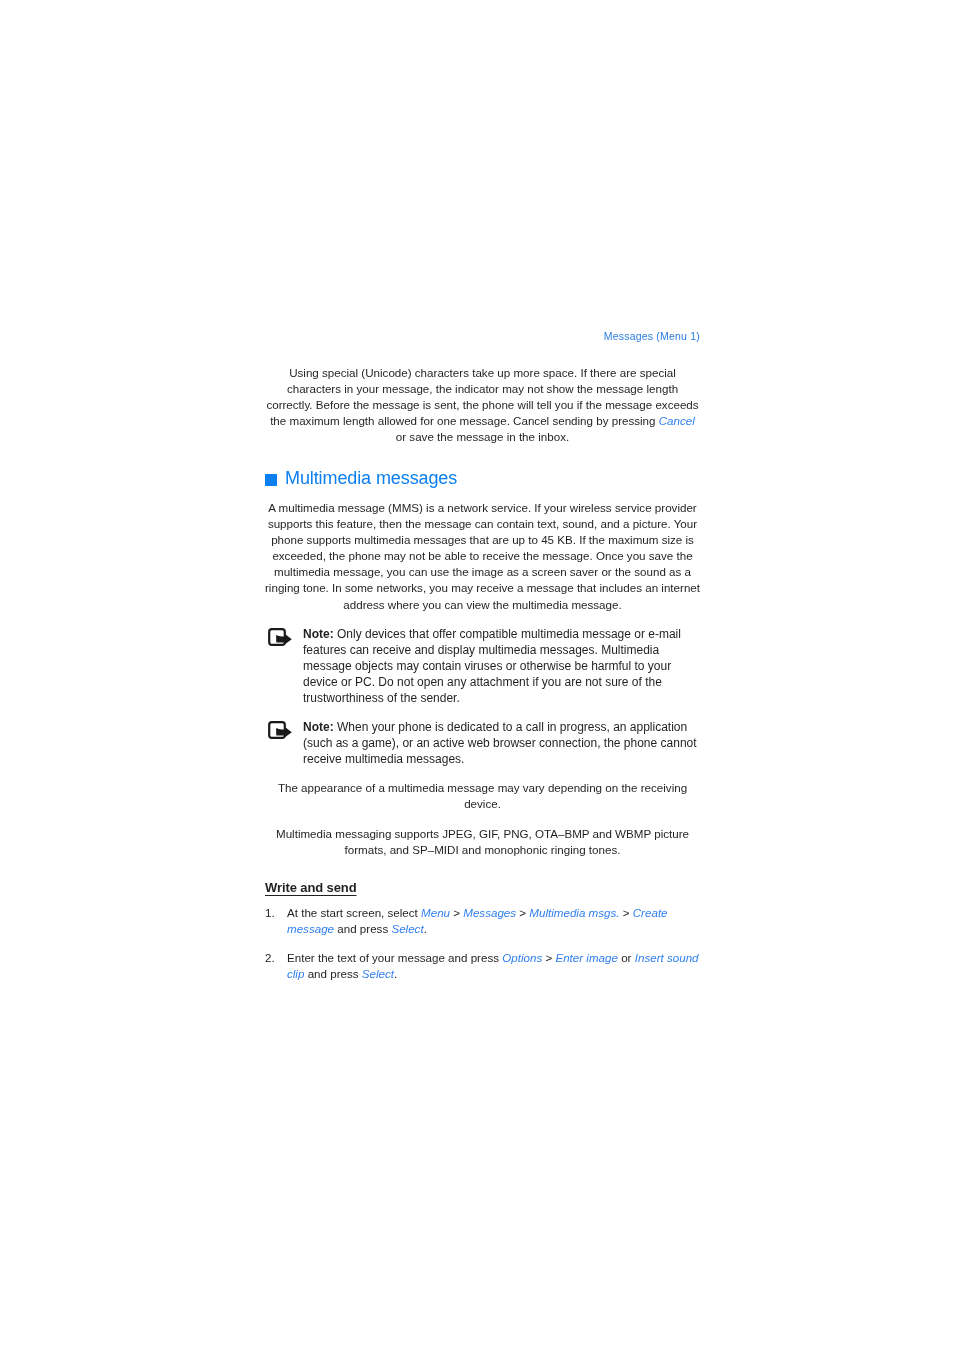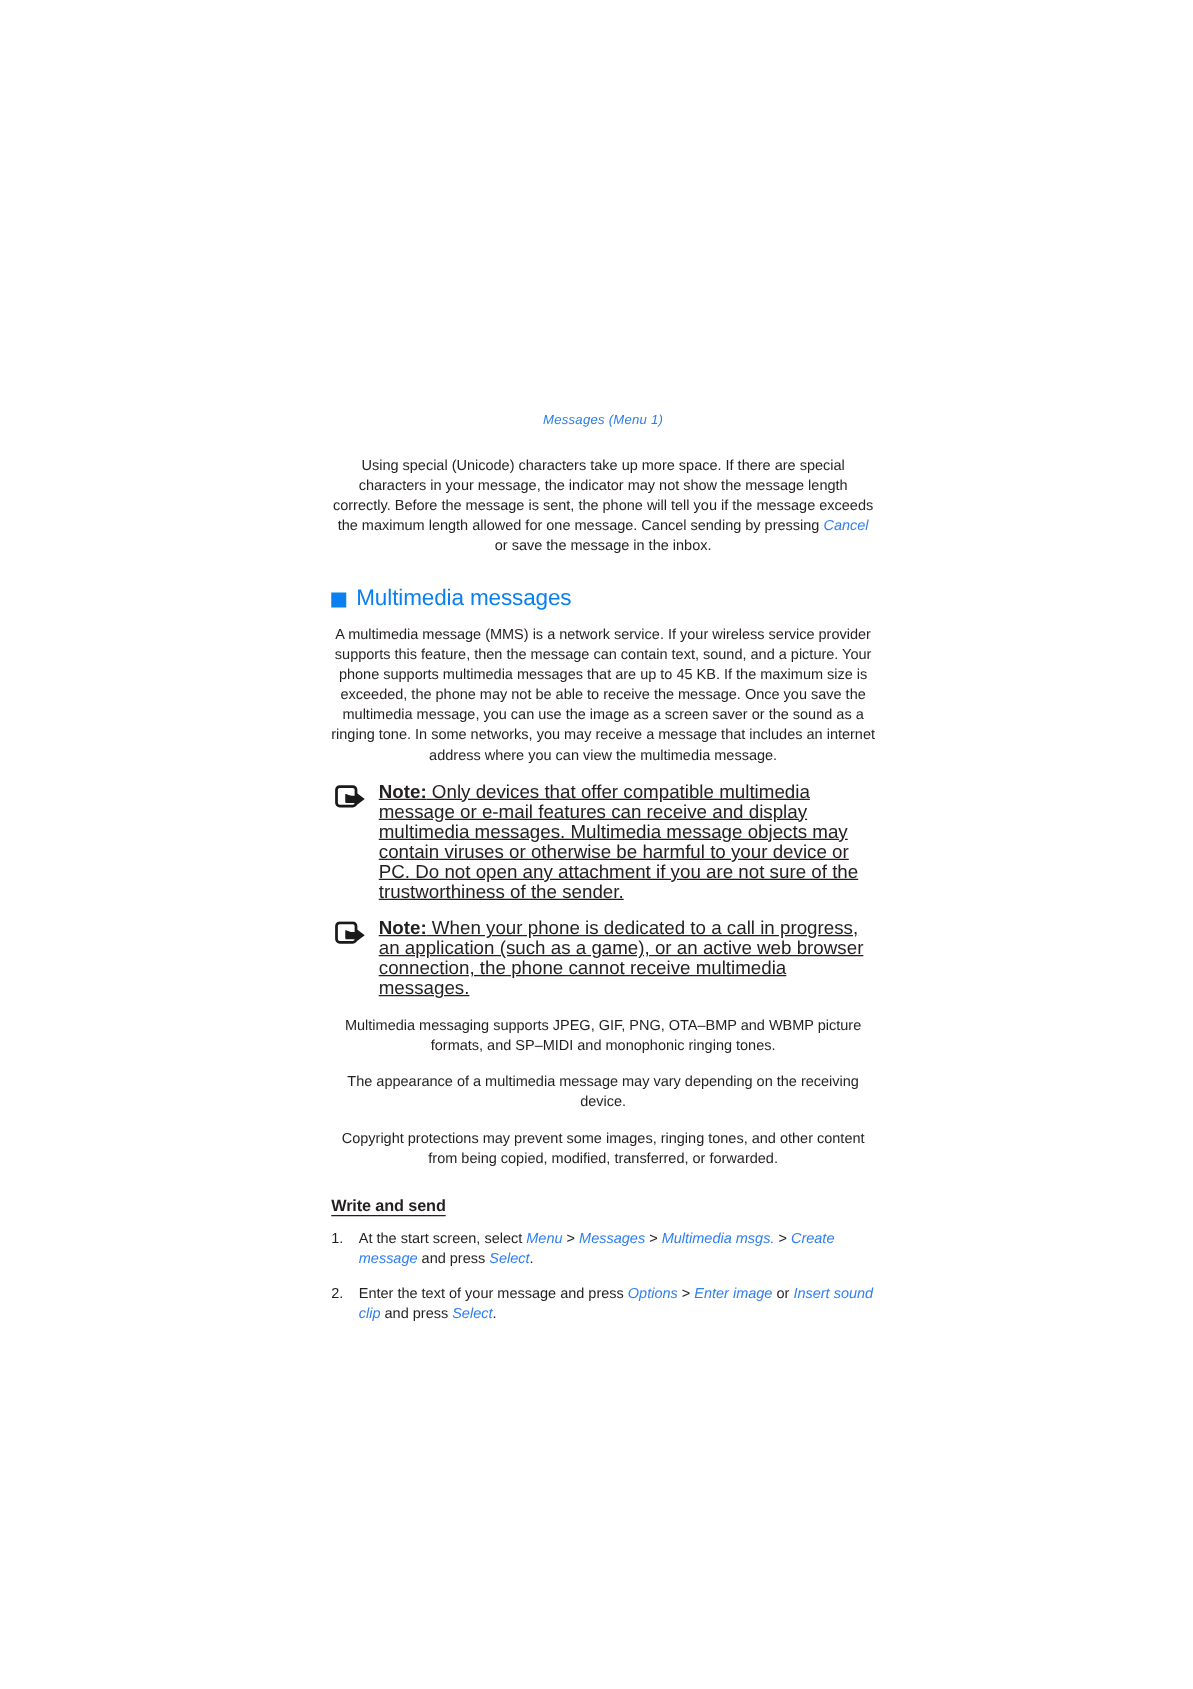"Messages (Menu 1)" .running-head { font-style: italic -> none; text-align: center -> right }
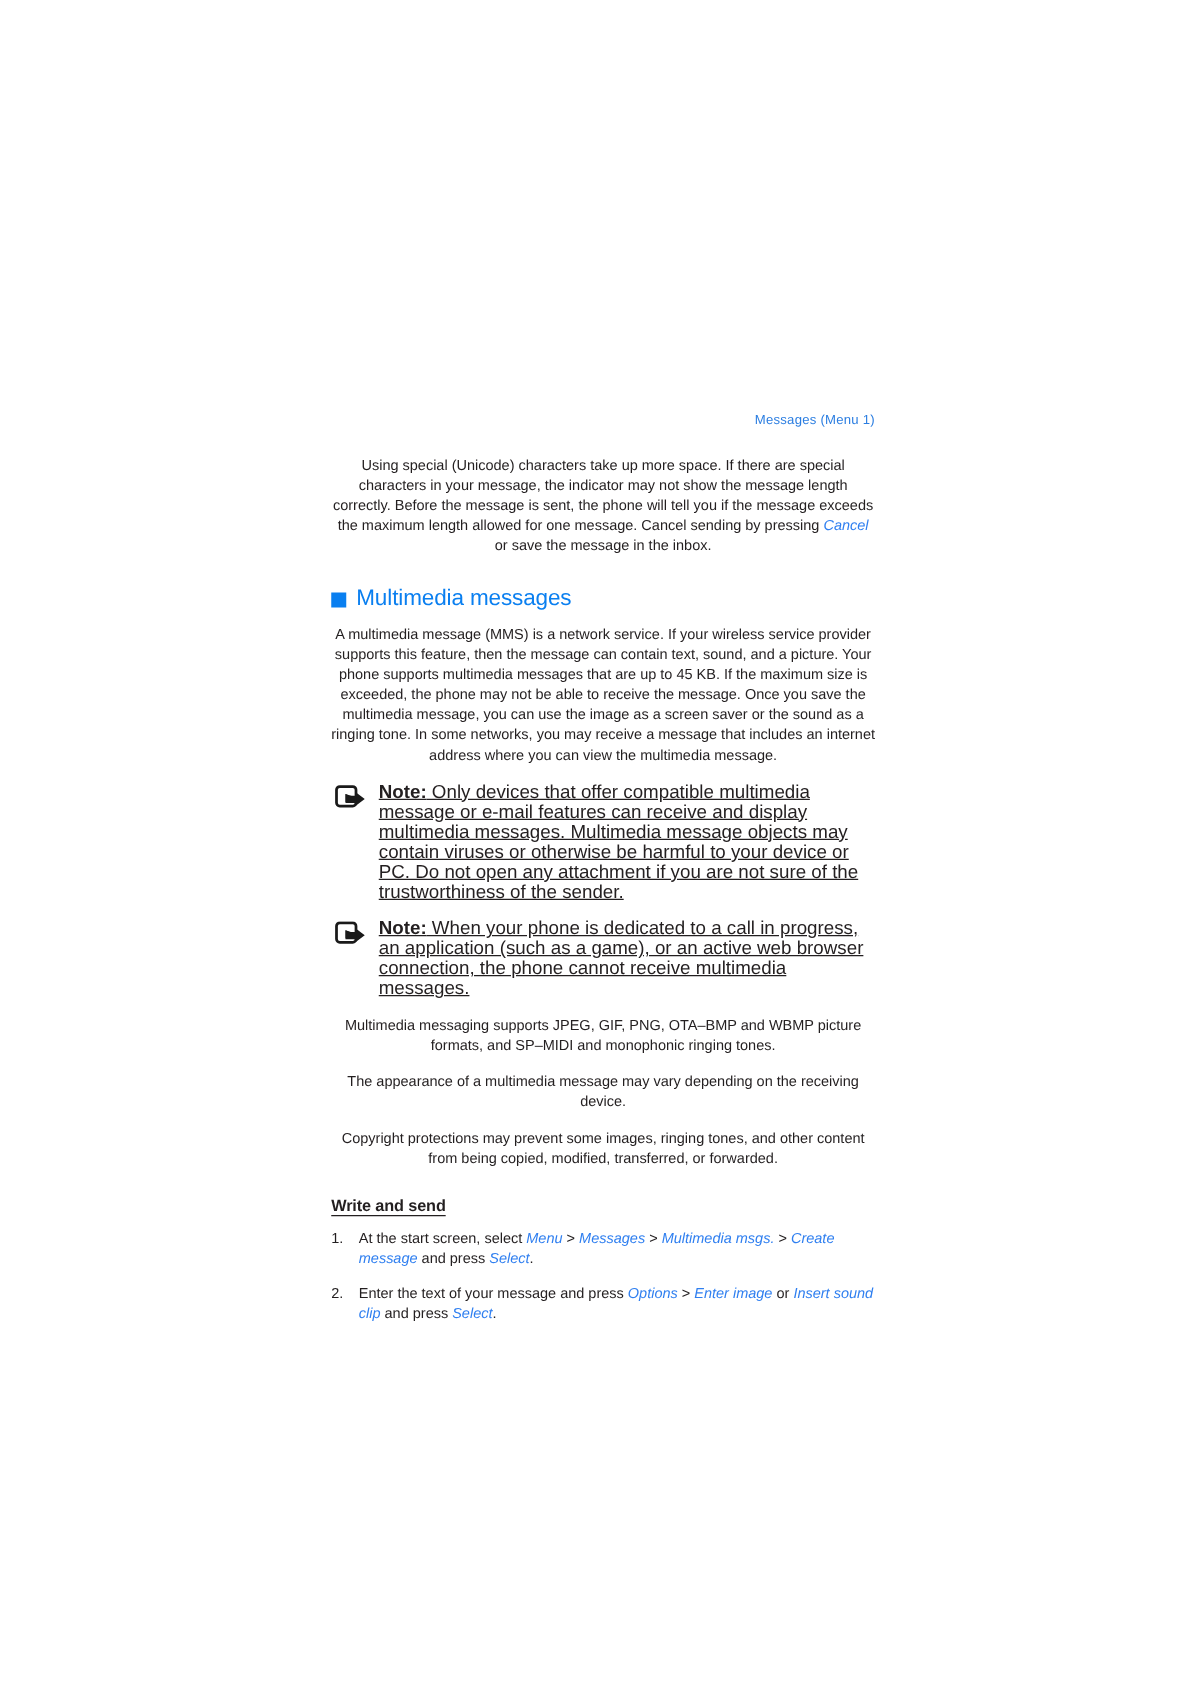"Note: Only devices that offer" .note-body { font-size: 15px -> 12px; text-decoration: underline -> none }
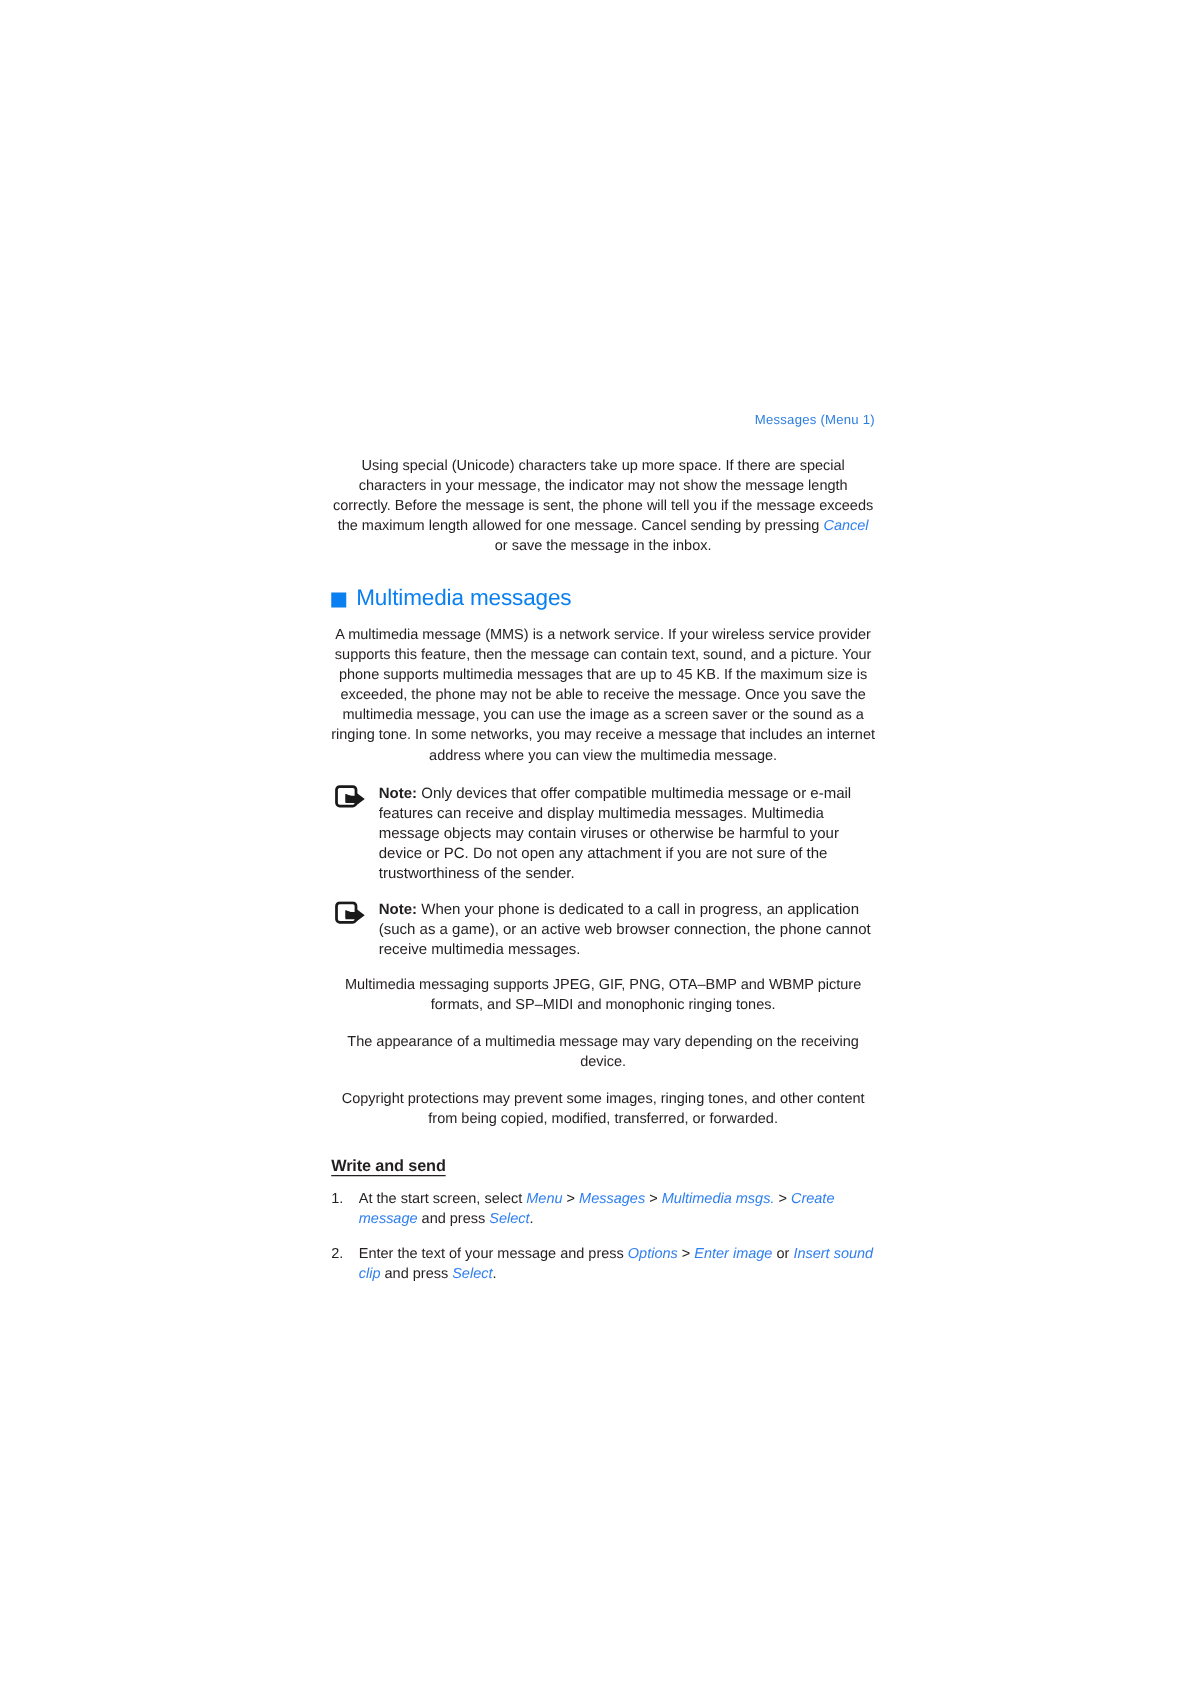"Multimedia messaging supports JPEG, GIF," p.body { order: before "The appearance of a multimedia" -> after "The appearance of a multimedia" }
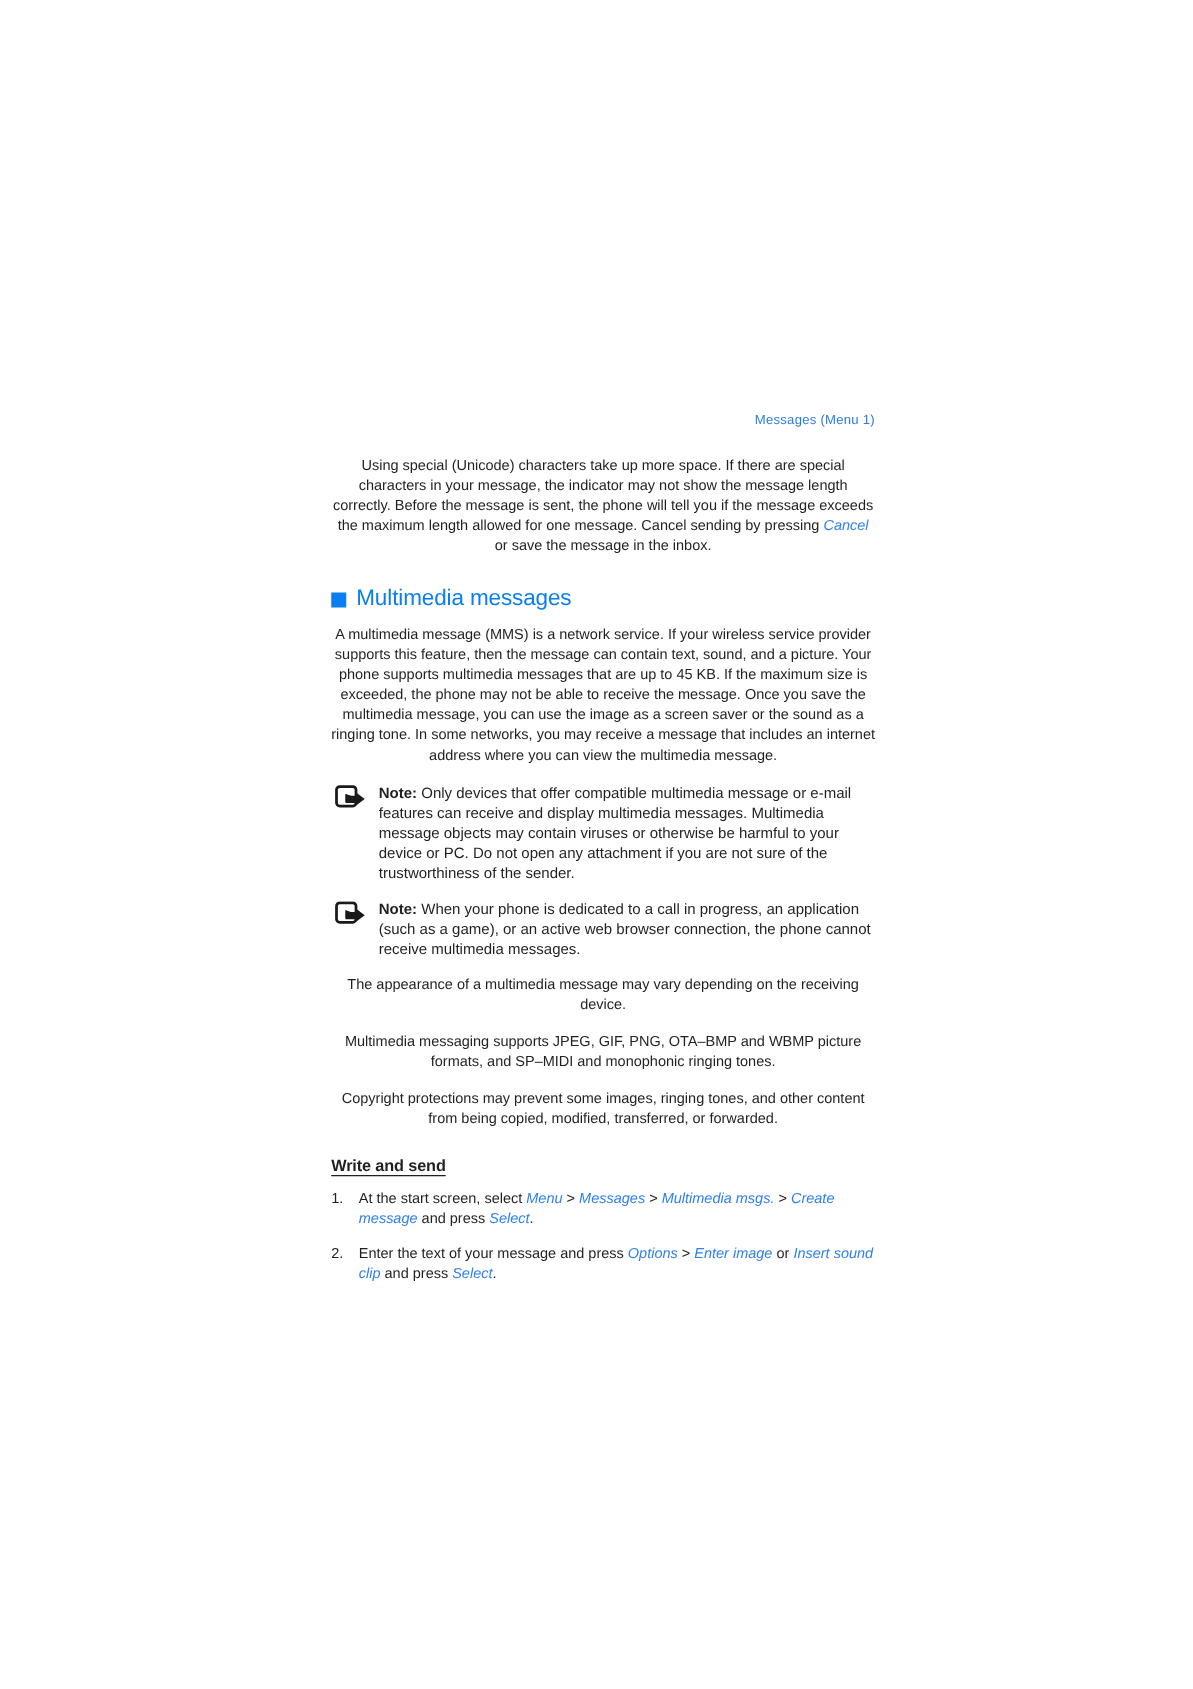"Copyright protections may prevent some" p.body { html: <p>Copyright protections may prevent some images, ringing tones, and other content from being copied, modified, transferred, or forwarded.</p> -> none }
